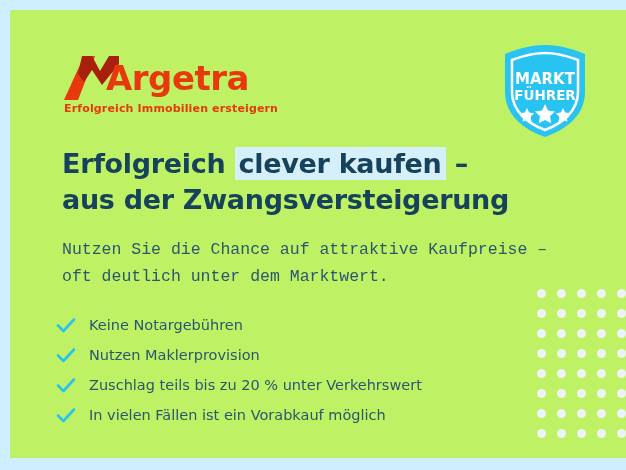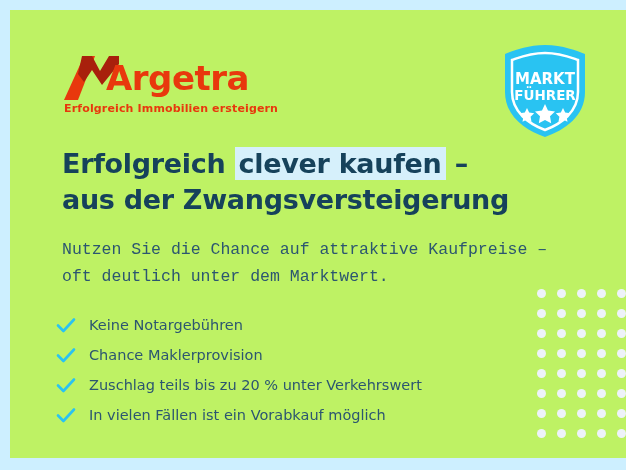"Chance Maklerprovision" span.bullet-text { text: Chance -> Nutzen }
